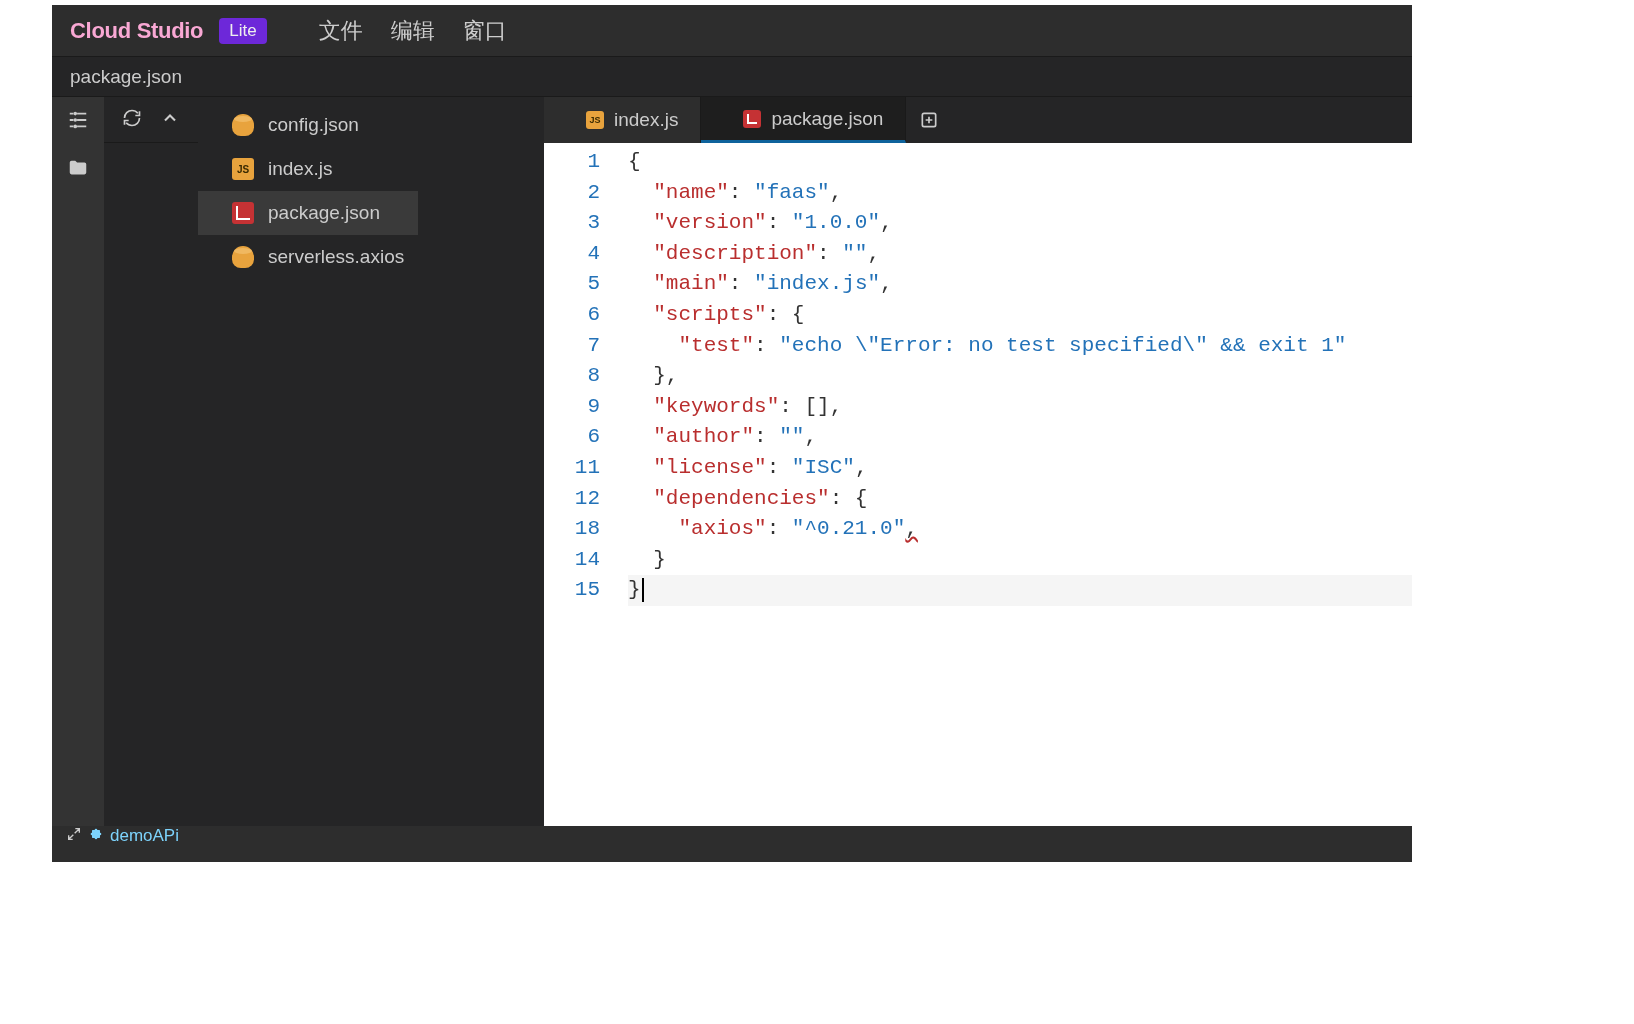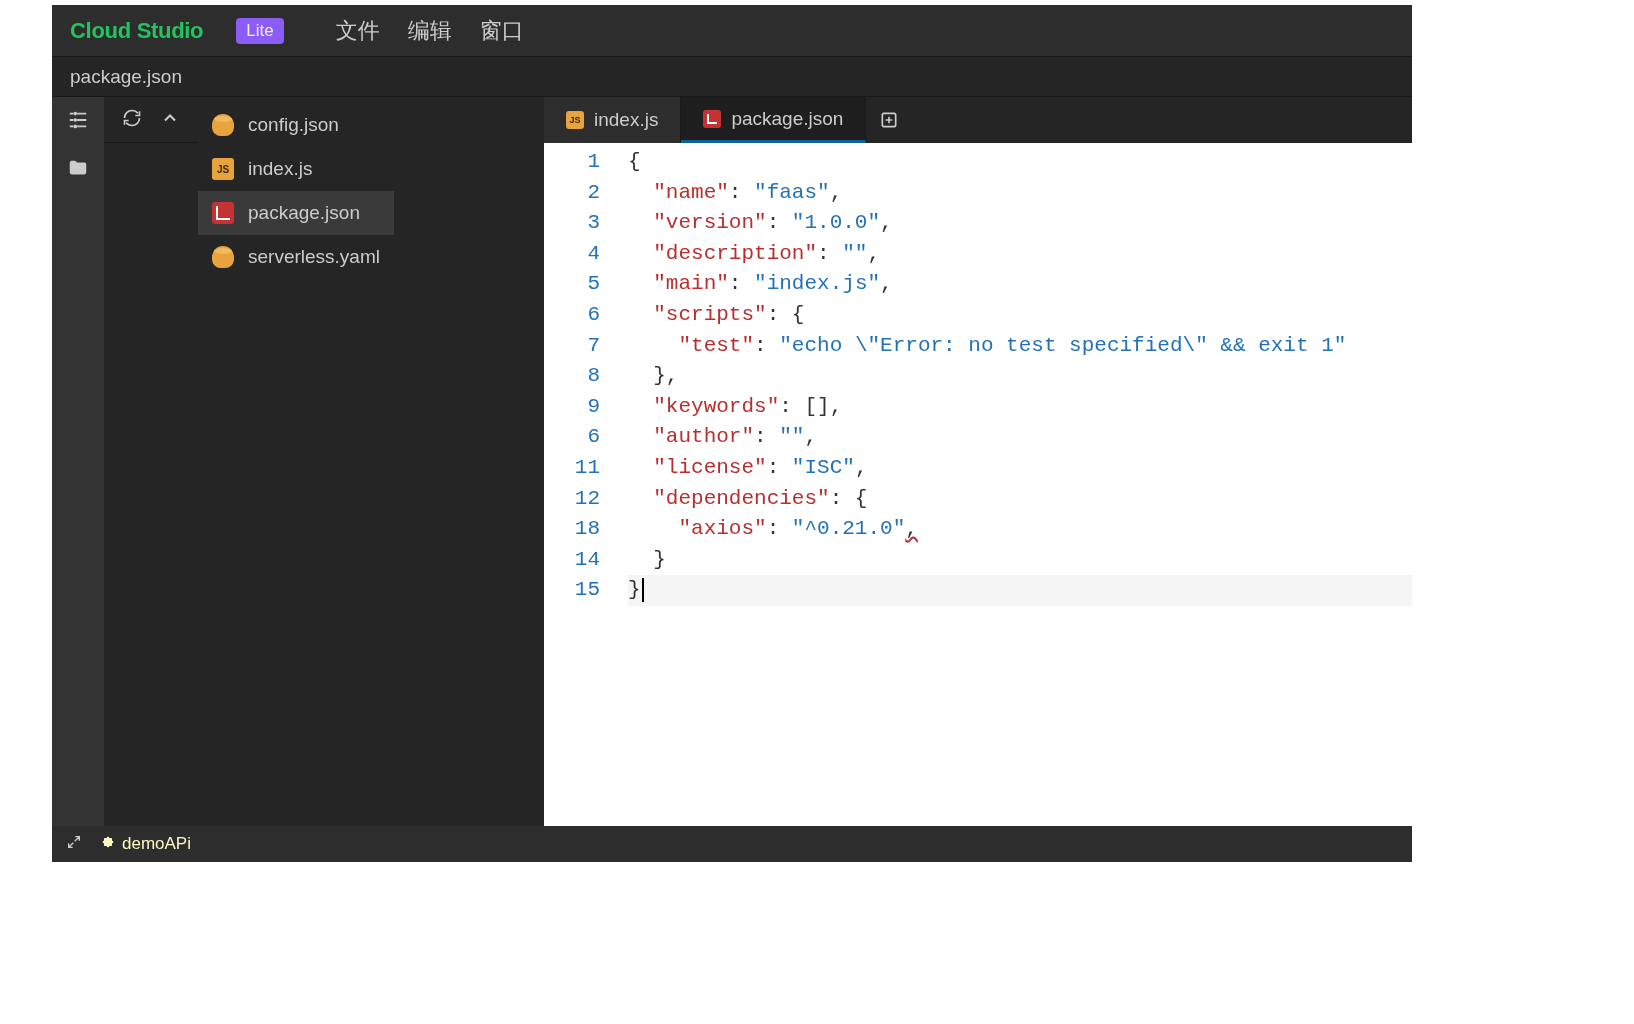"Cloud Studio" .logo { color: #22c55e -> #f9a8d4 }
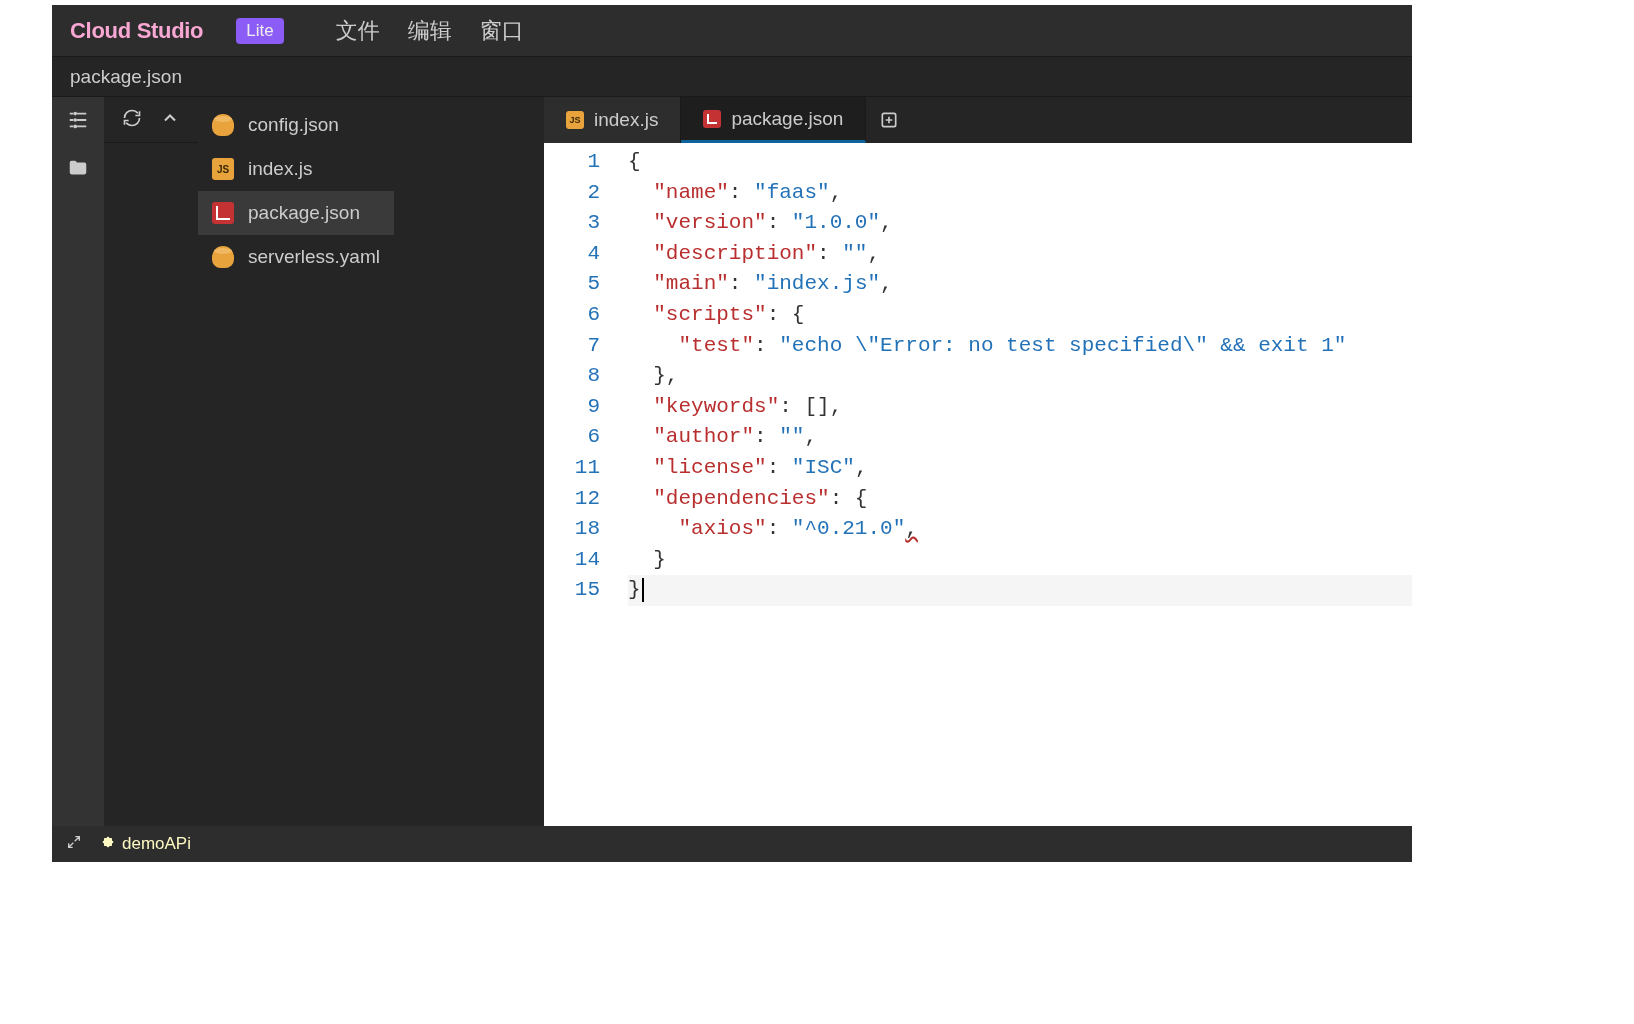"Lite" .lite-badge { background: #8b5cf6 -> #6d28d9; margin-left: 23px -> 6px }
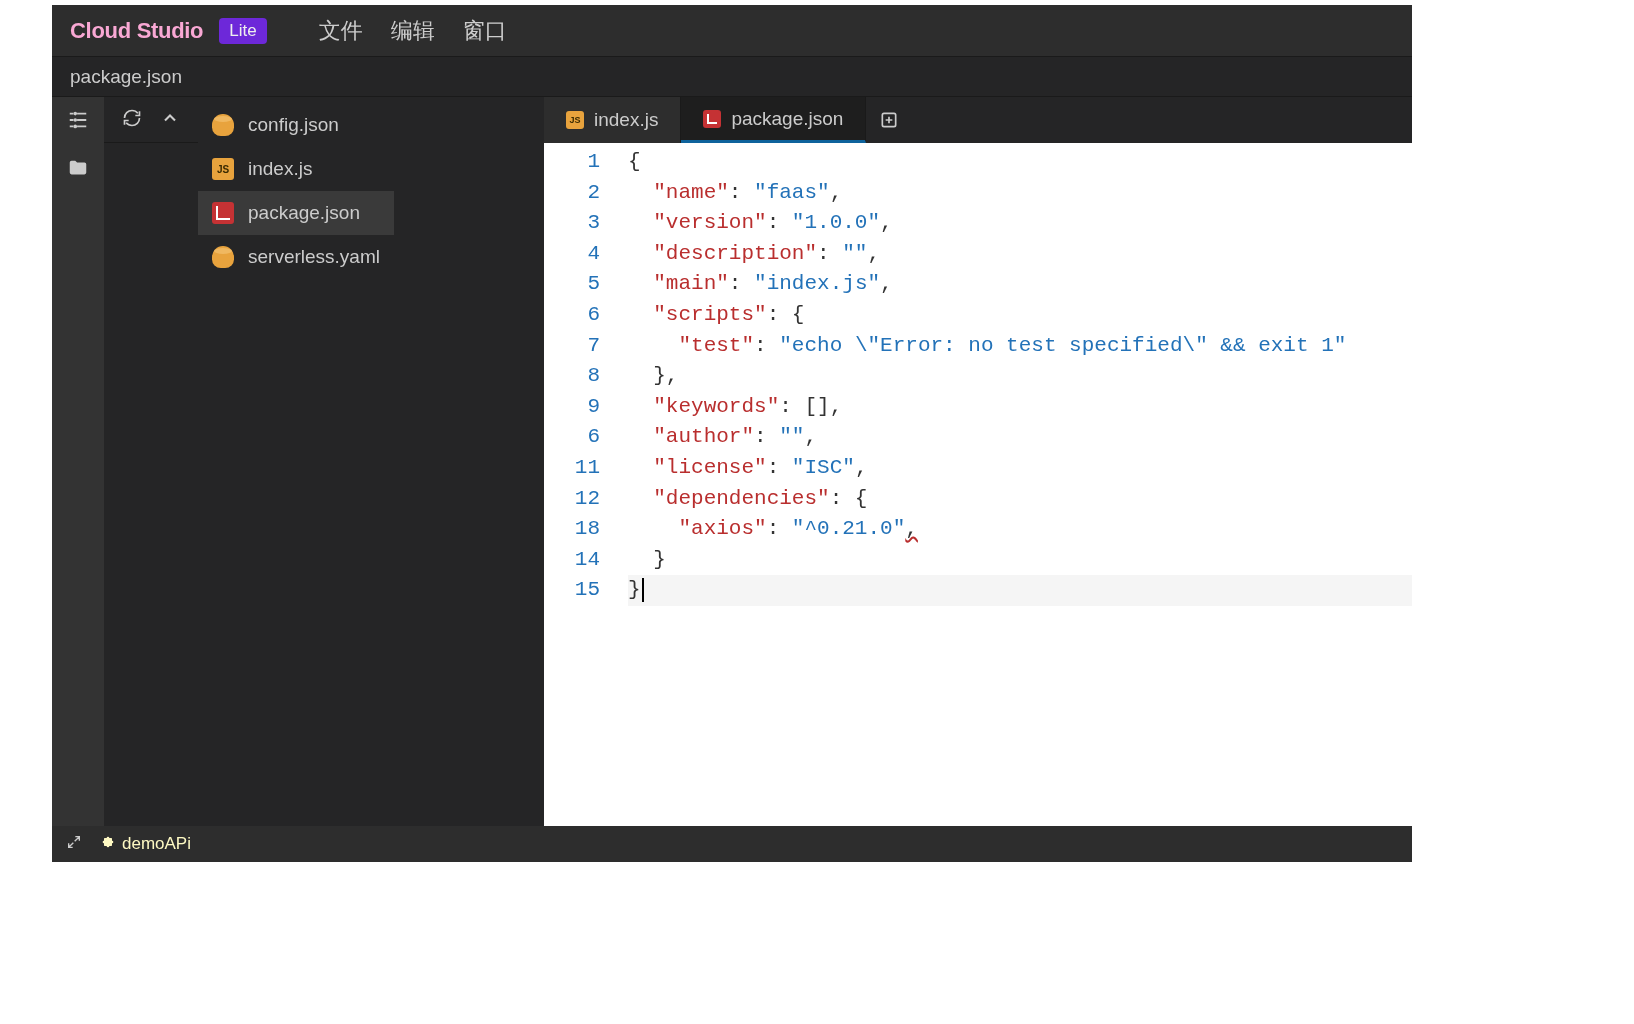"JS" .file-icon { margin-left: none -> 20px }
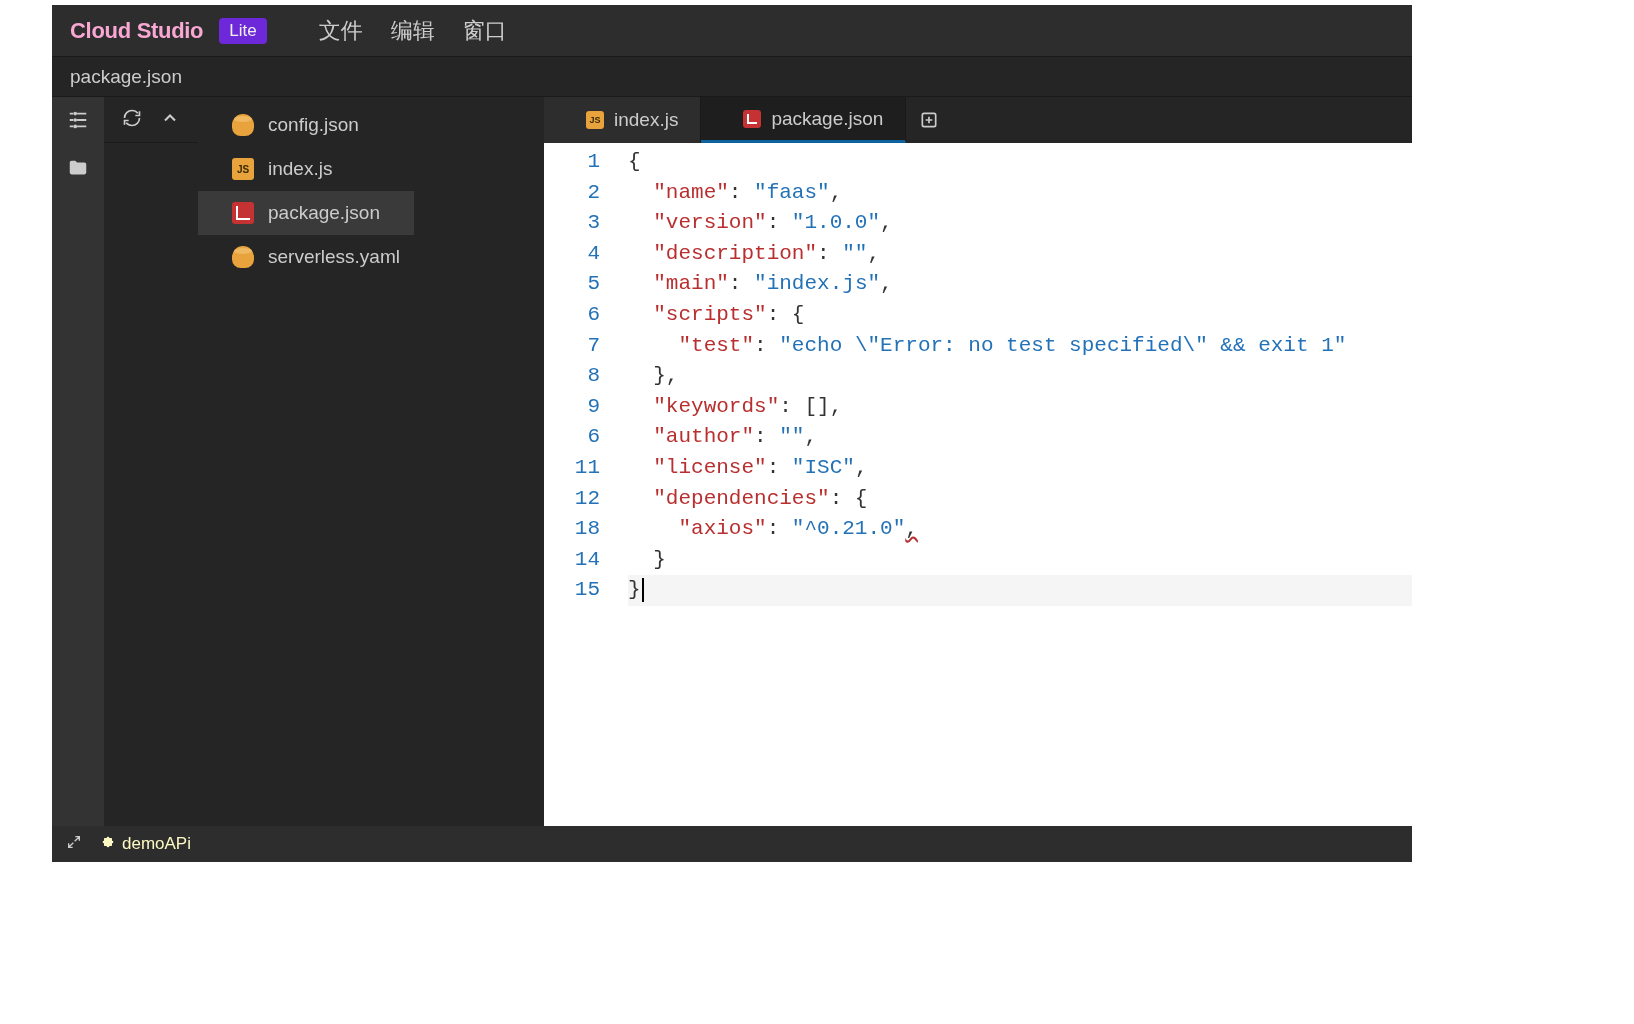"serverless.yaml" span { text: serverless.yaml -> serverless.axios }
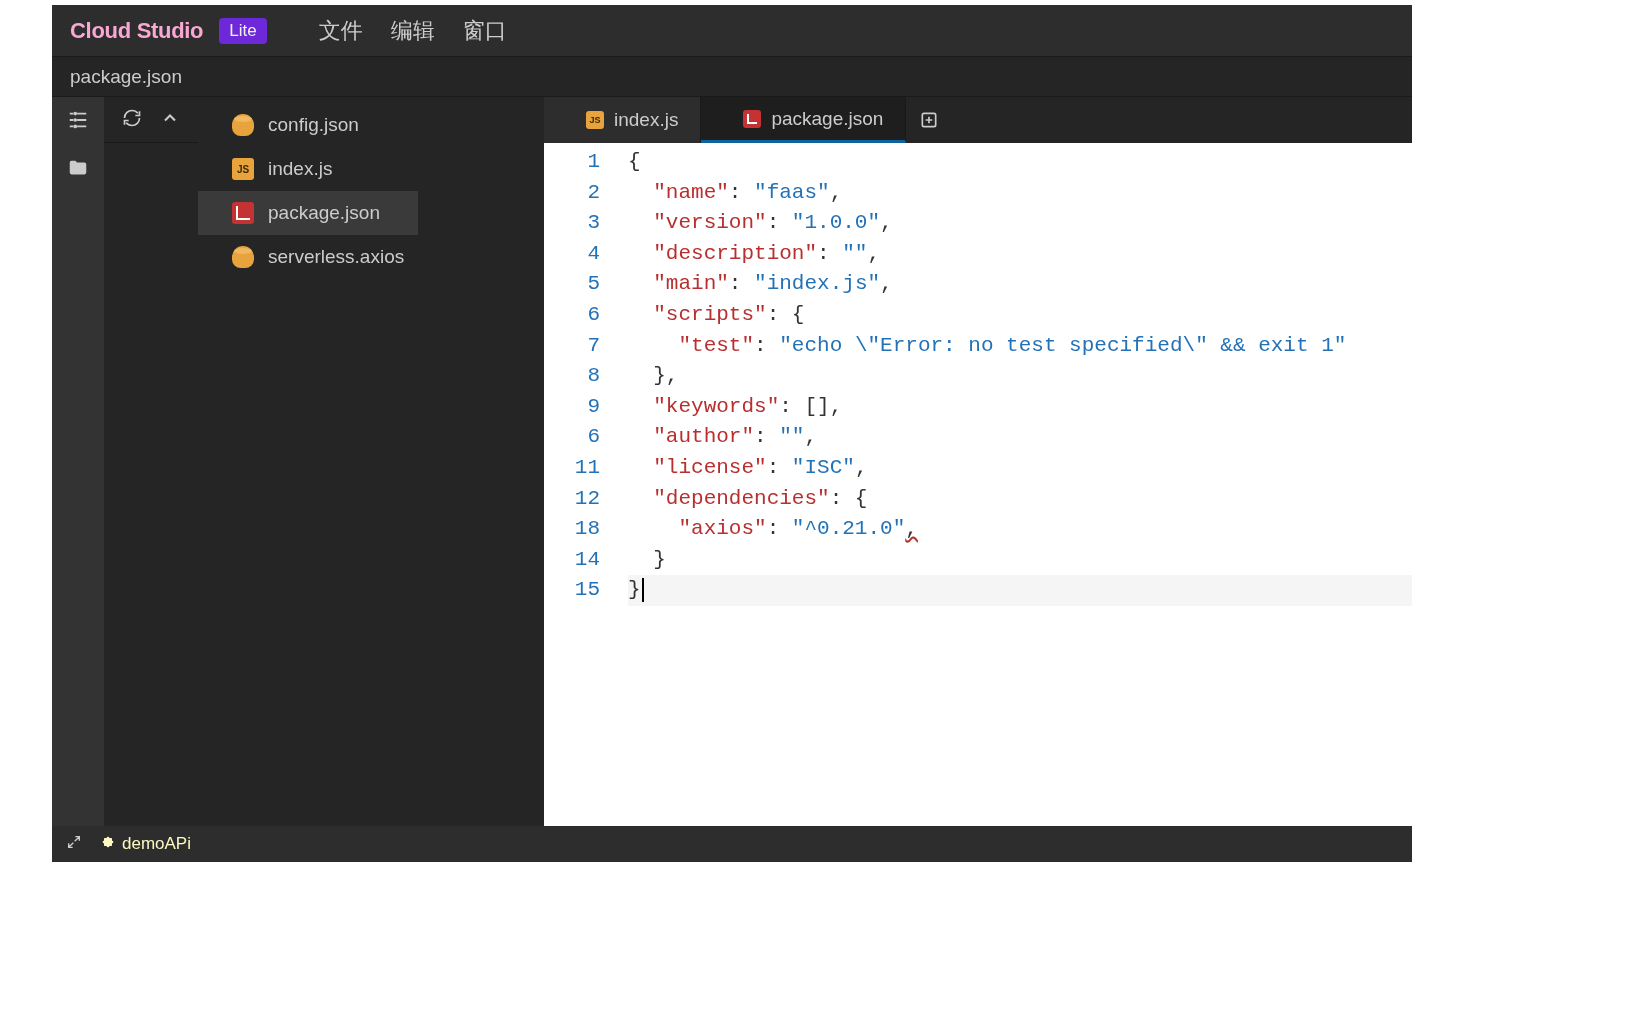"demoAPi" .statusbar { align-items: center -> flex-start; color: #fef9c3 -> #7dd3fc; gap: 18px -> 6px }
